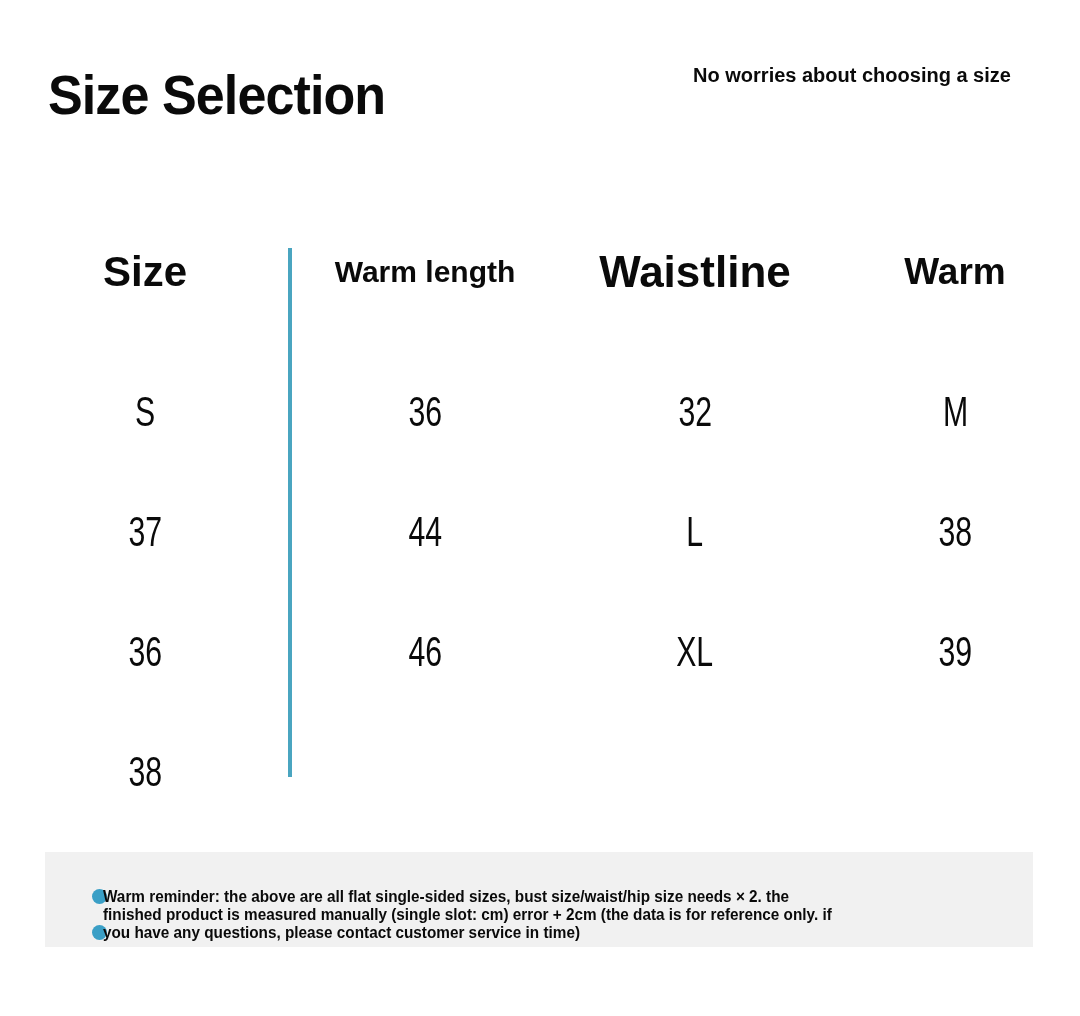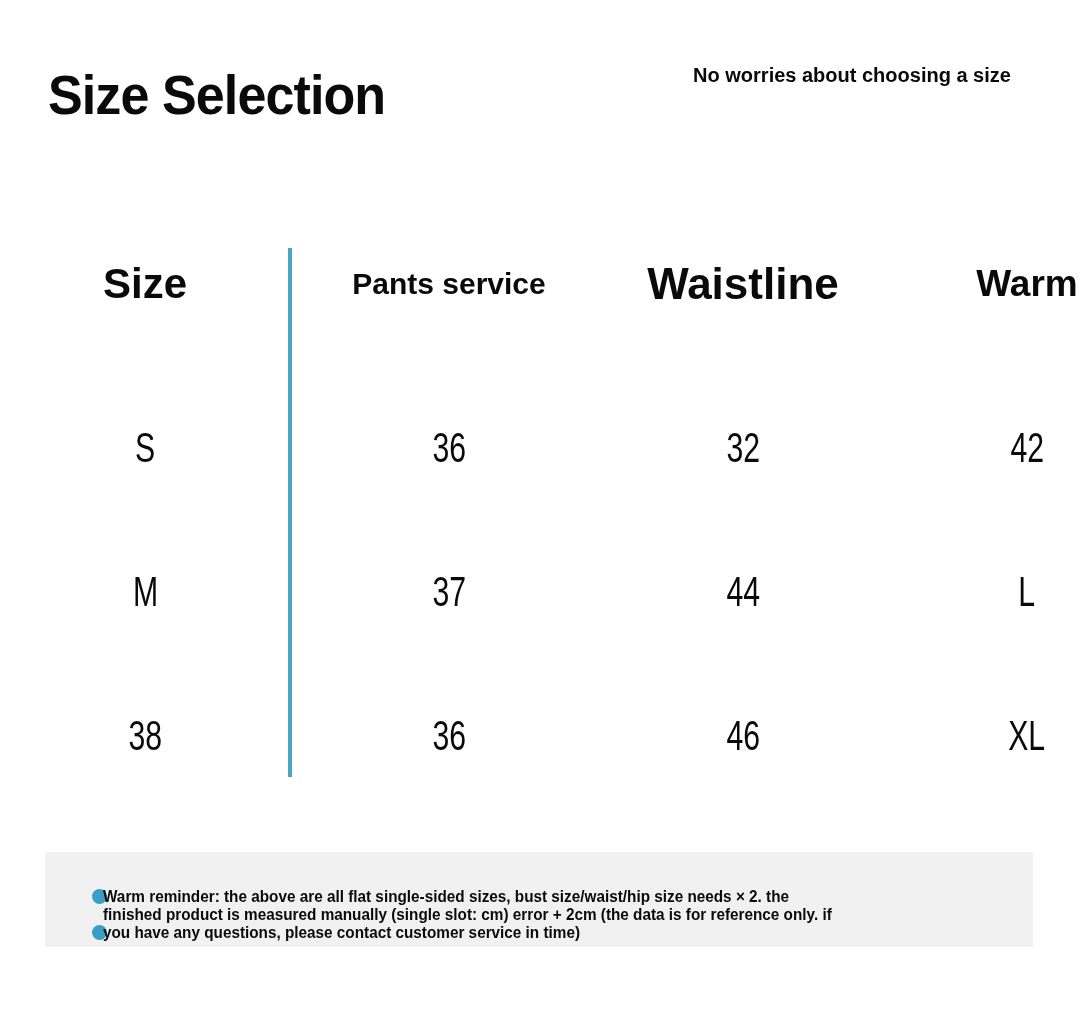"Size" .size-table { gap: 24px -> none; top: 244px -> 232px }
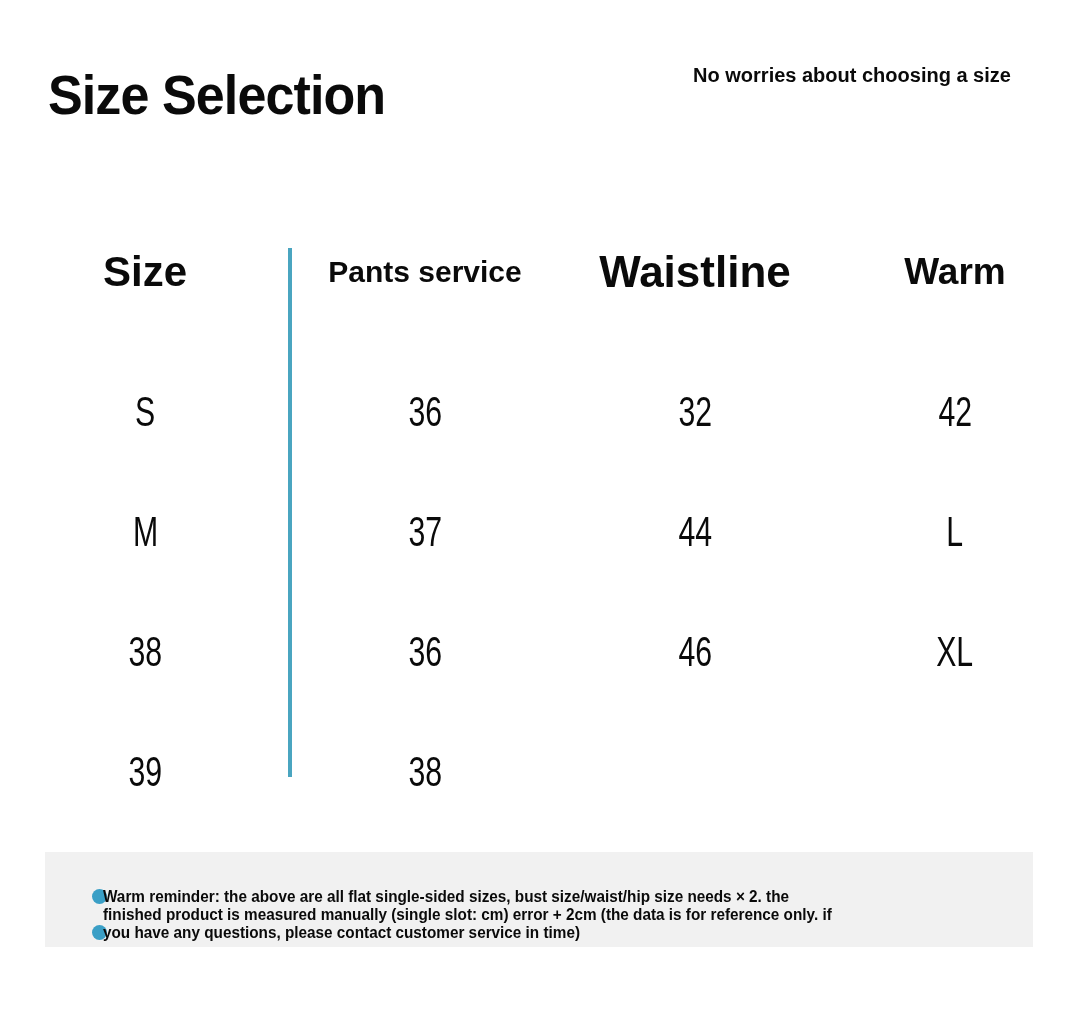"Pants service" div.cell { text: Pants service -> Warm length }
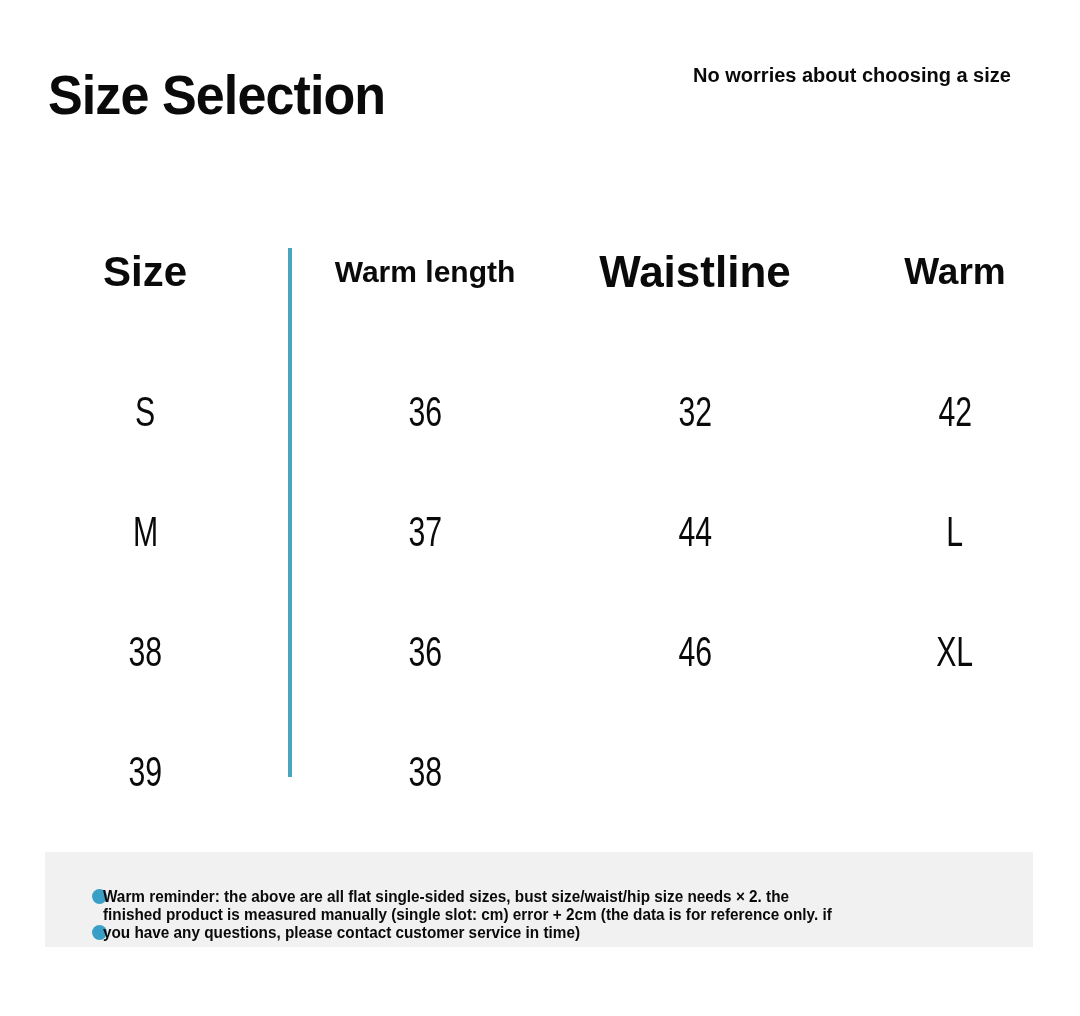"42" div.cell { html: <div> <span>42</span> </div> -> none }
